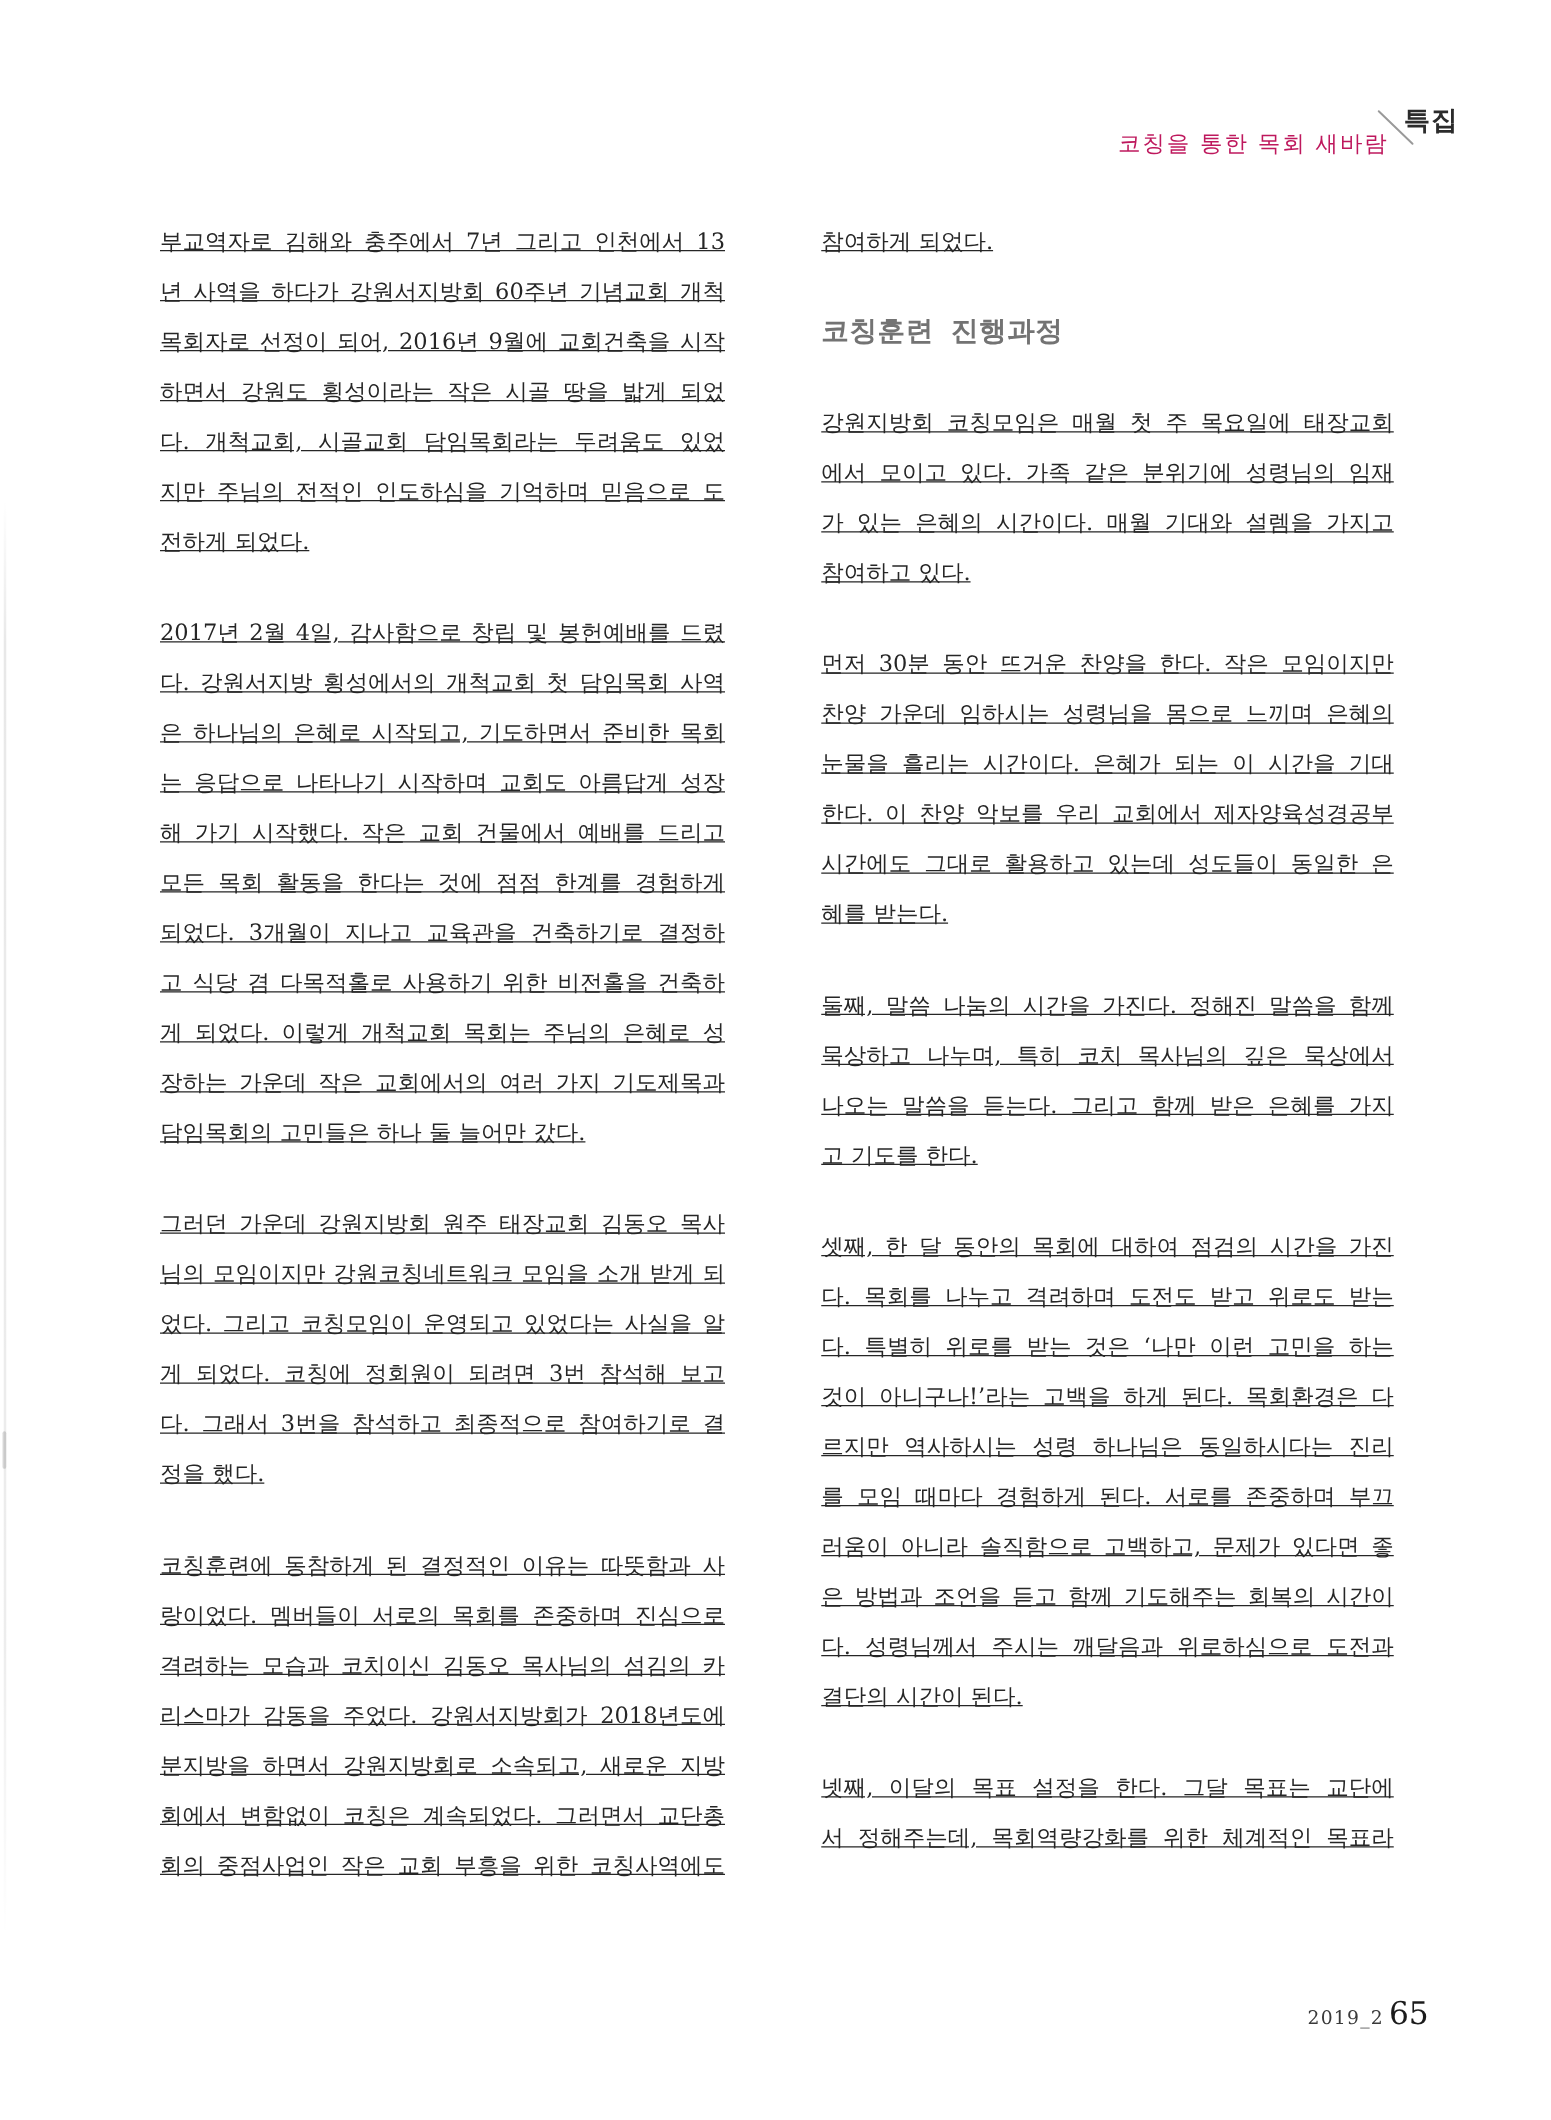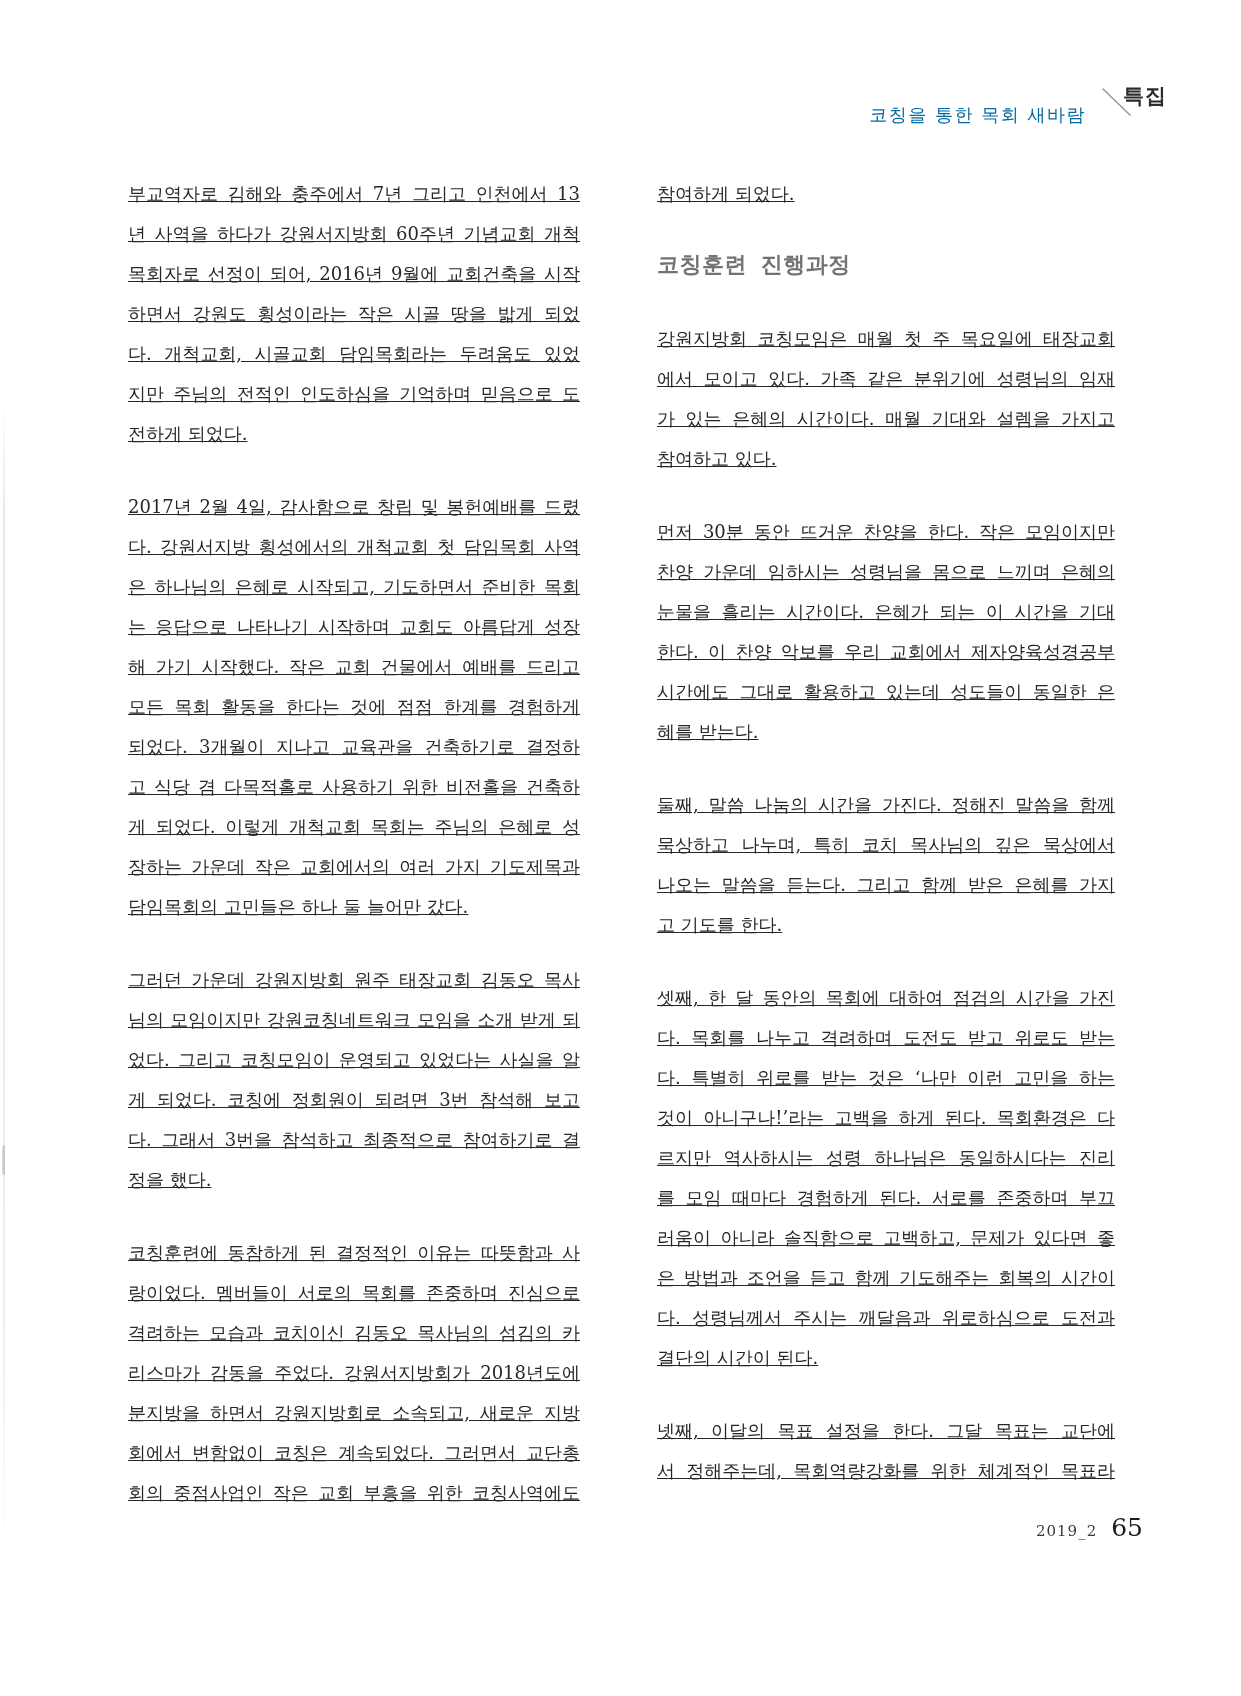"코칭을 통한 목회 새바람" .series-title { color: #0369a1 -> #be185d; right: 155px -> 130px }
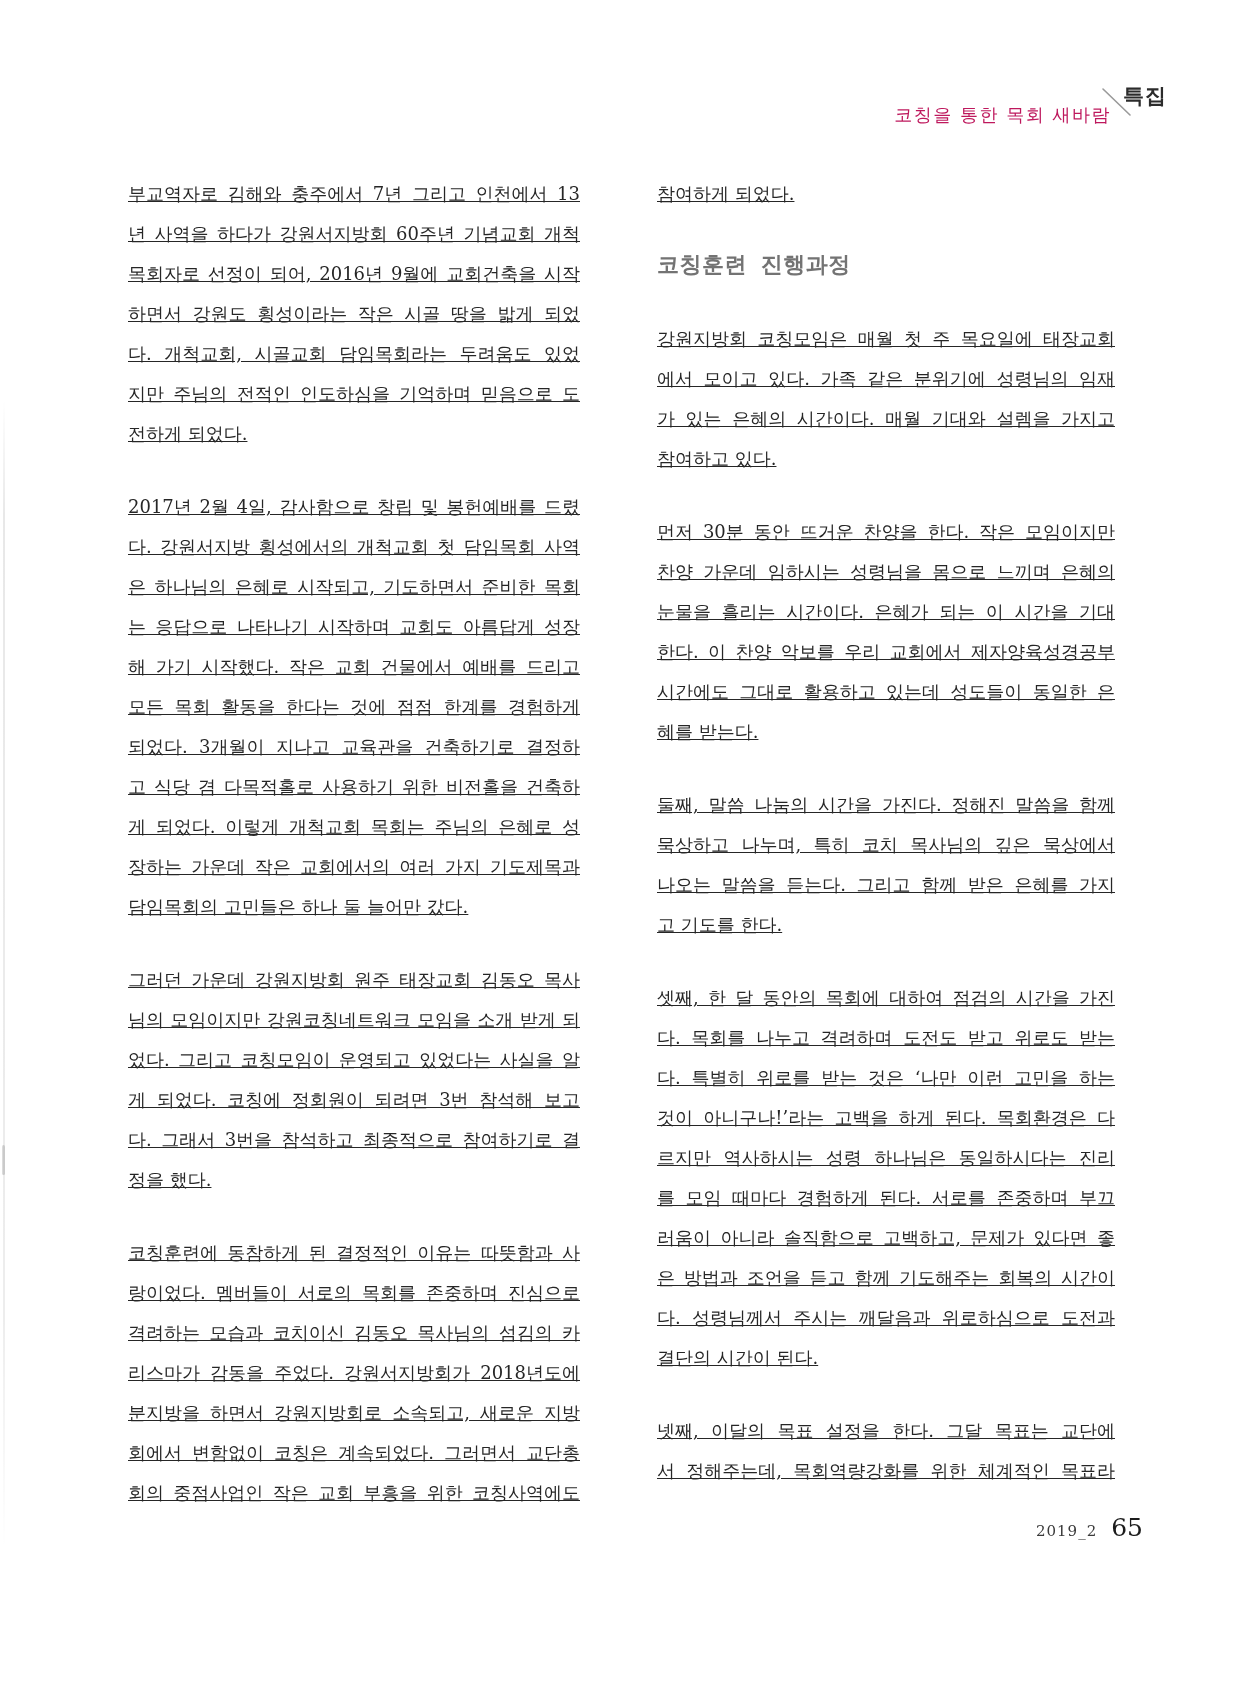"2019_2" .footer { gap: 14px -> 4px; top: 1513px -> 1596px }
